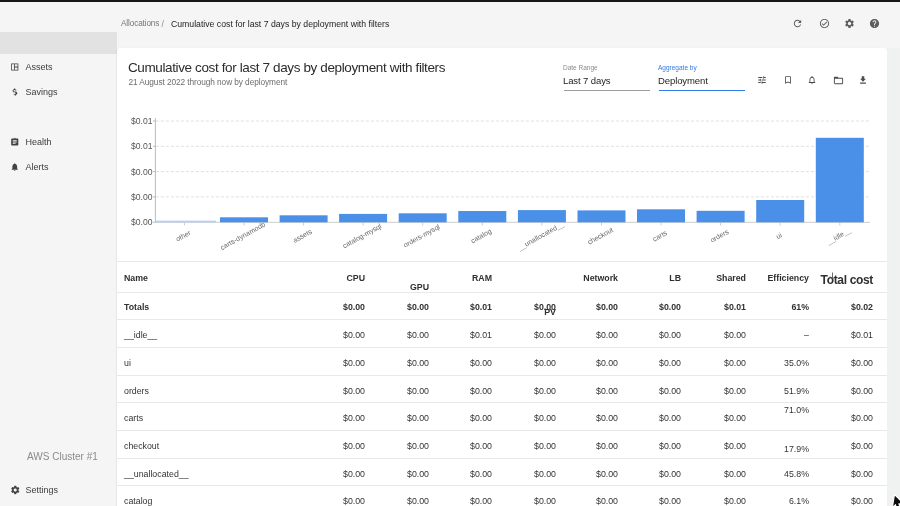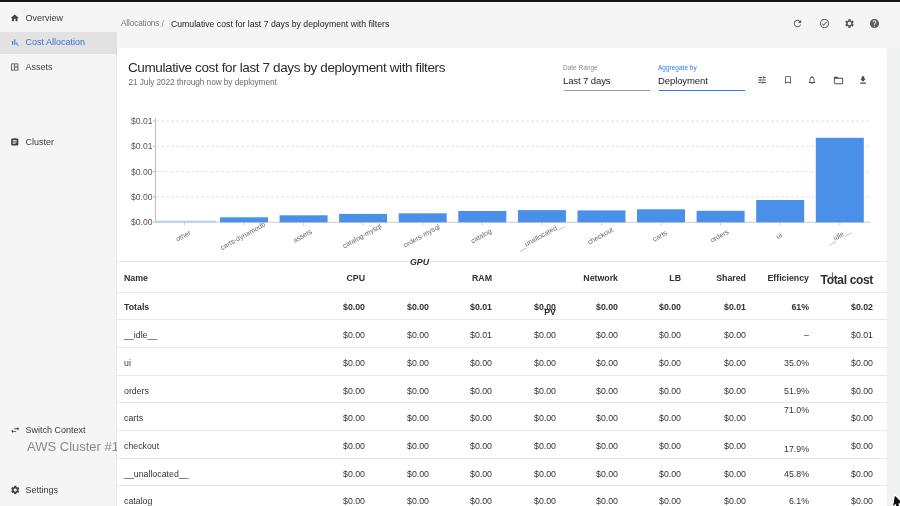"Overview" div.navitem { html: <div> <svg> <path></path> </svg> <span>Overview</span> </div> -> none }
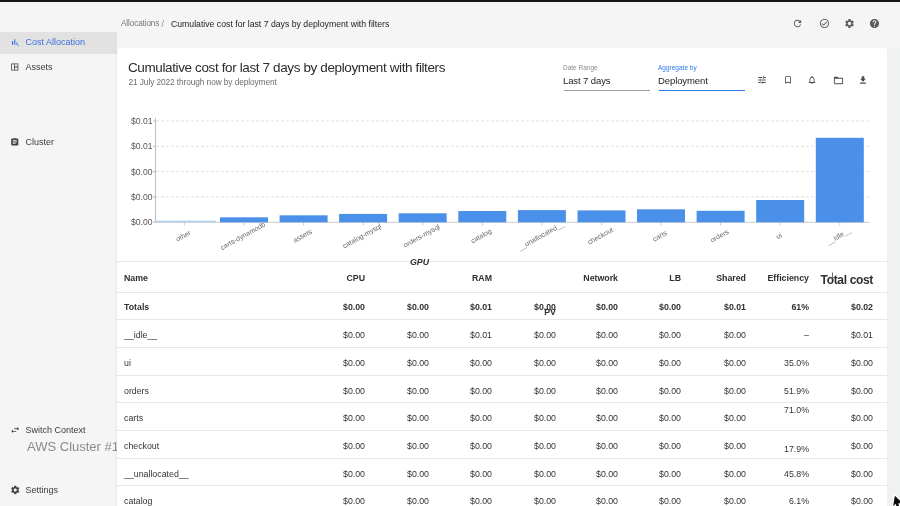"Cost Allocation" div.navitem { html: <div> <svg> <path></path> <circle></circle> </svg> <span>Cost Allocation</span> </div> -> none }
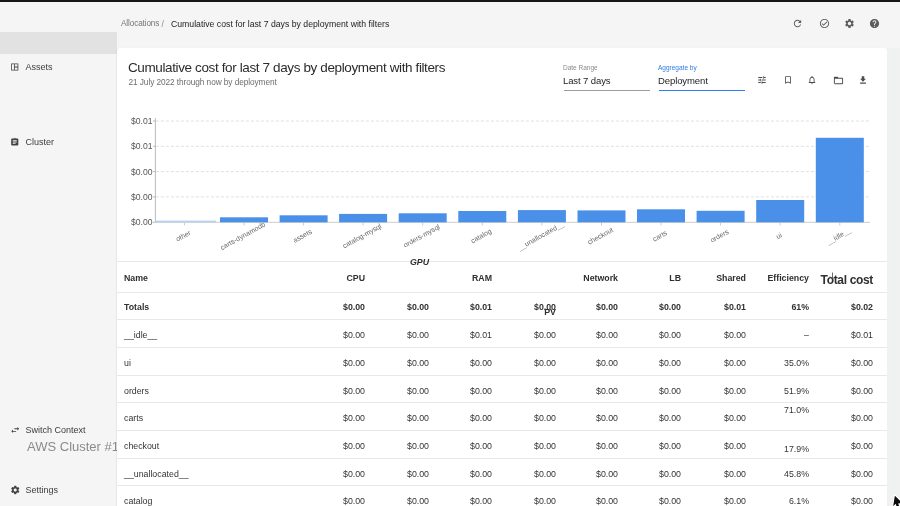"21 July 2022 through now" div.abs { text: July -> August }
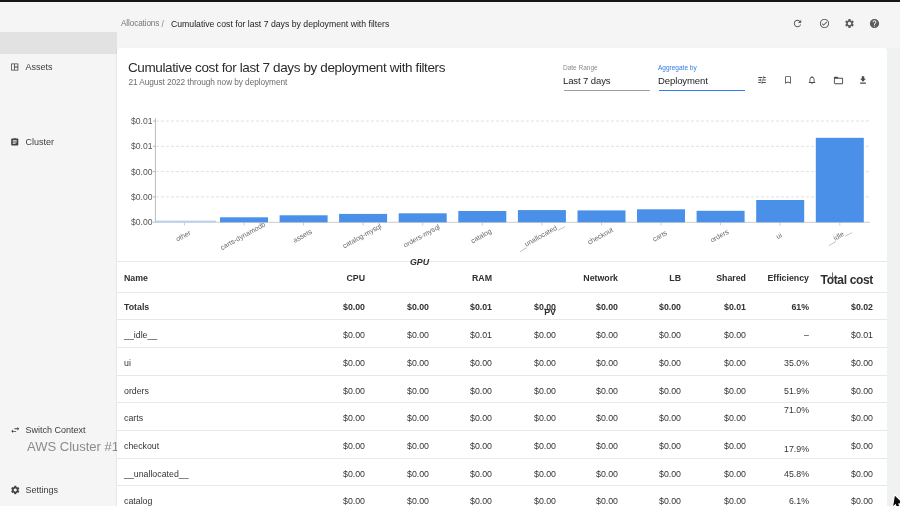"Savings" div.navitem { html: none -> <div> <svg> <path></path> </svg> <span>Savings</span> </div> }
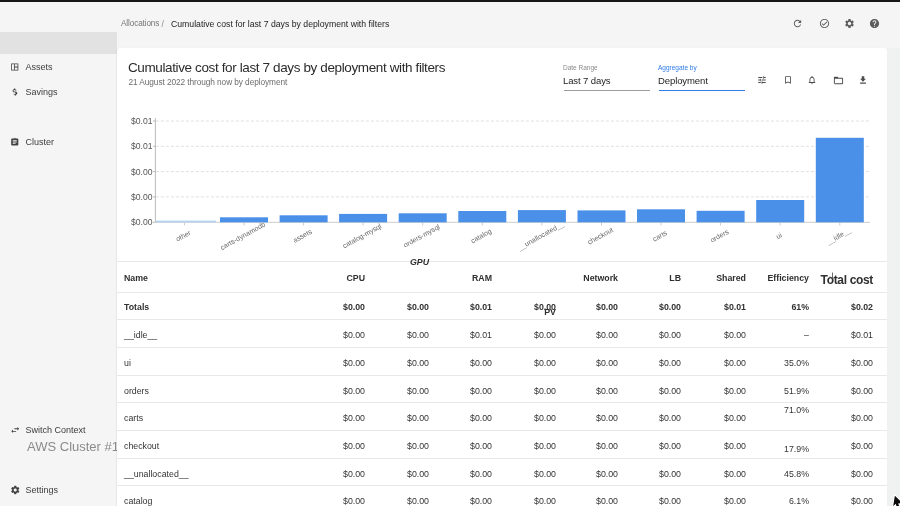"Cluster" span.lb { text: Cluster -> Health }
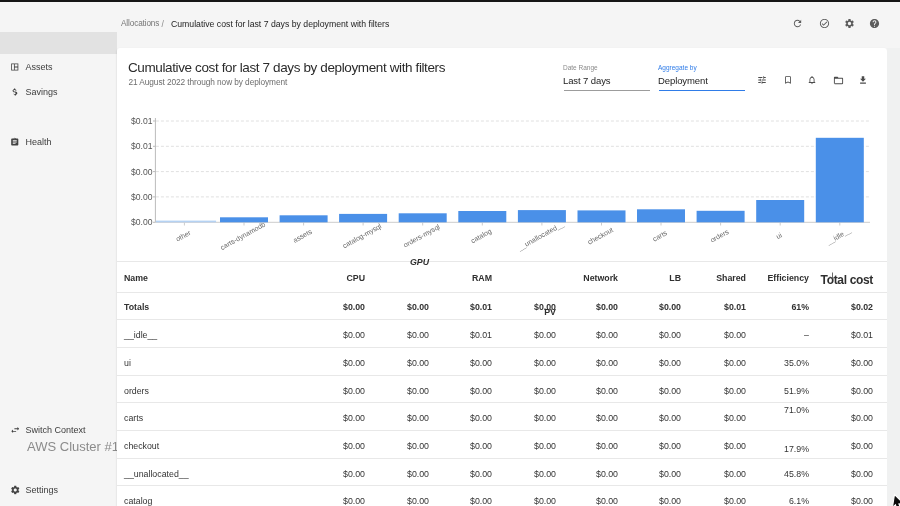"Alerts" div.navitem { html: none -> <div> <svg> <path></path> </svg> <span>Alerts</span> </div> }
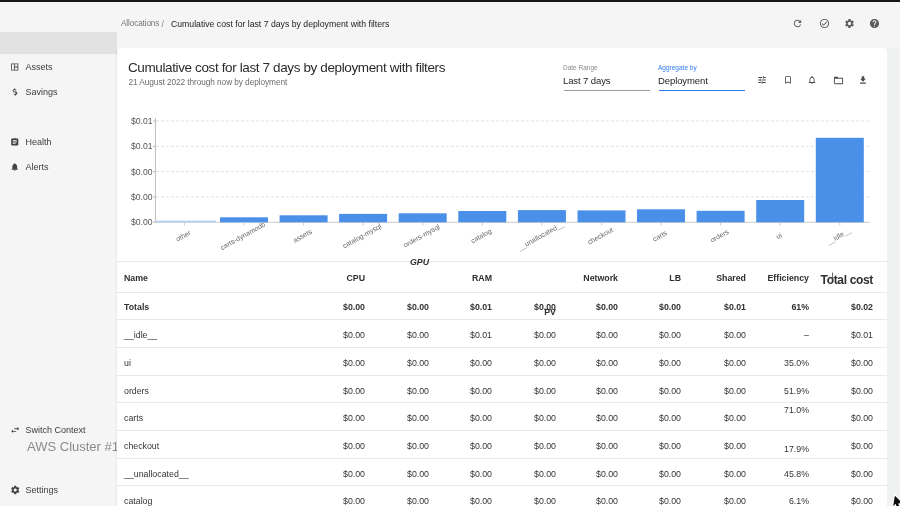"GPU" div.abs { font-style: italic -> none; top: 257px -> 282px }
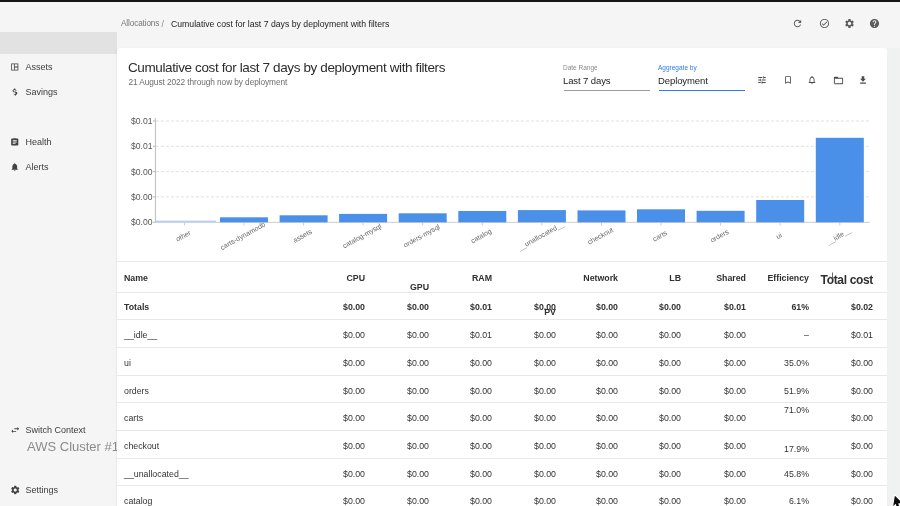"Switch Context" div.navitem { html: <div> <svg> <path></path> </svg> <span>Switch Context</span> </div> -> none }
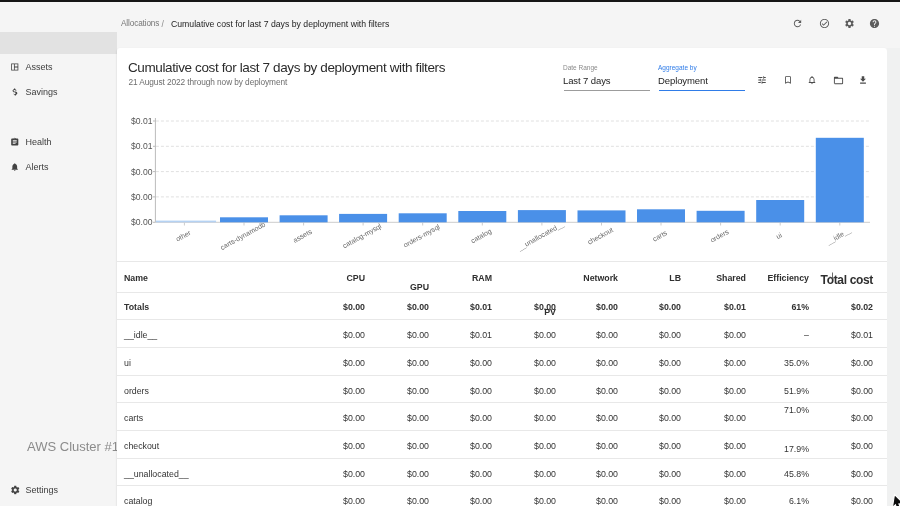"AWS Cluster #1" div.abs { font-size: 13px -> 10px; top: 439px -> 451px }
